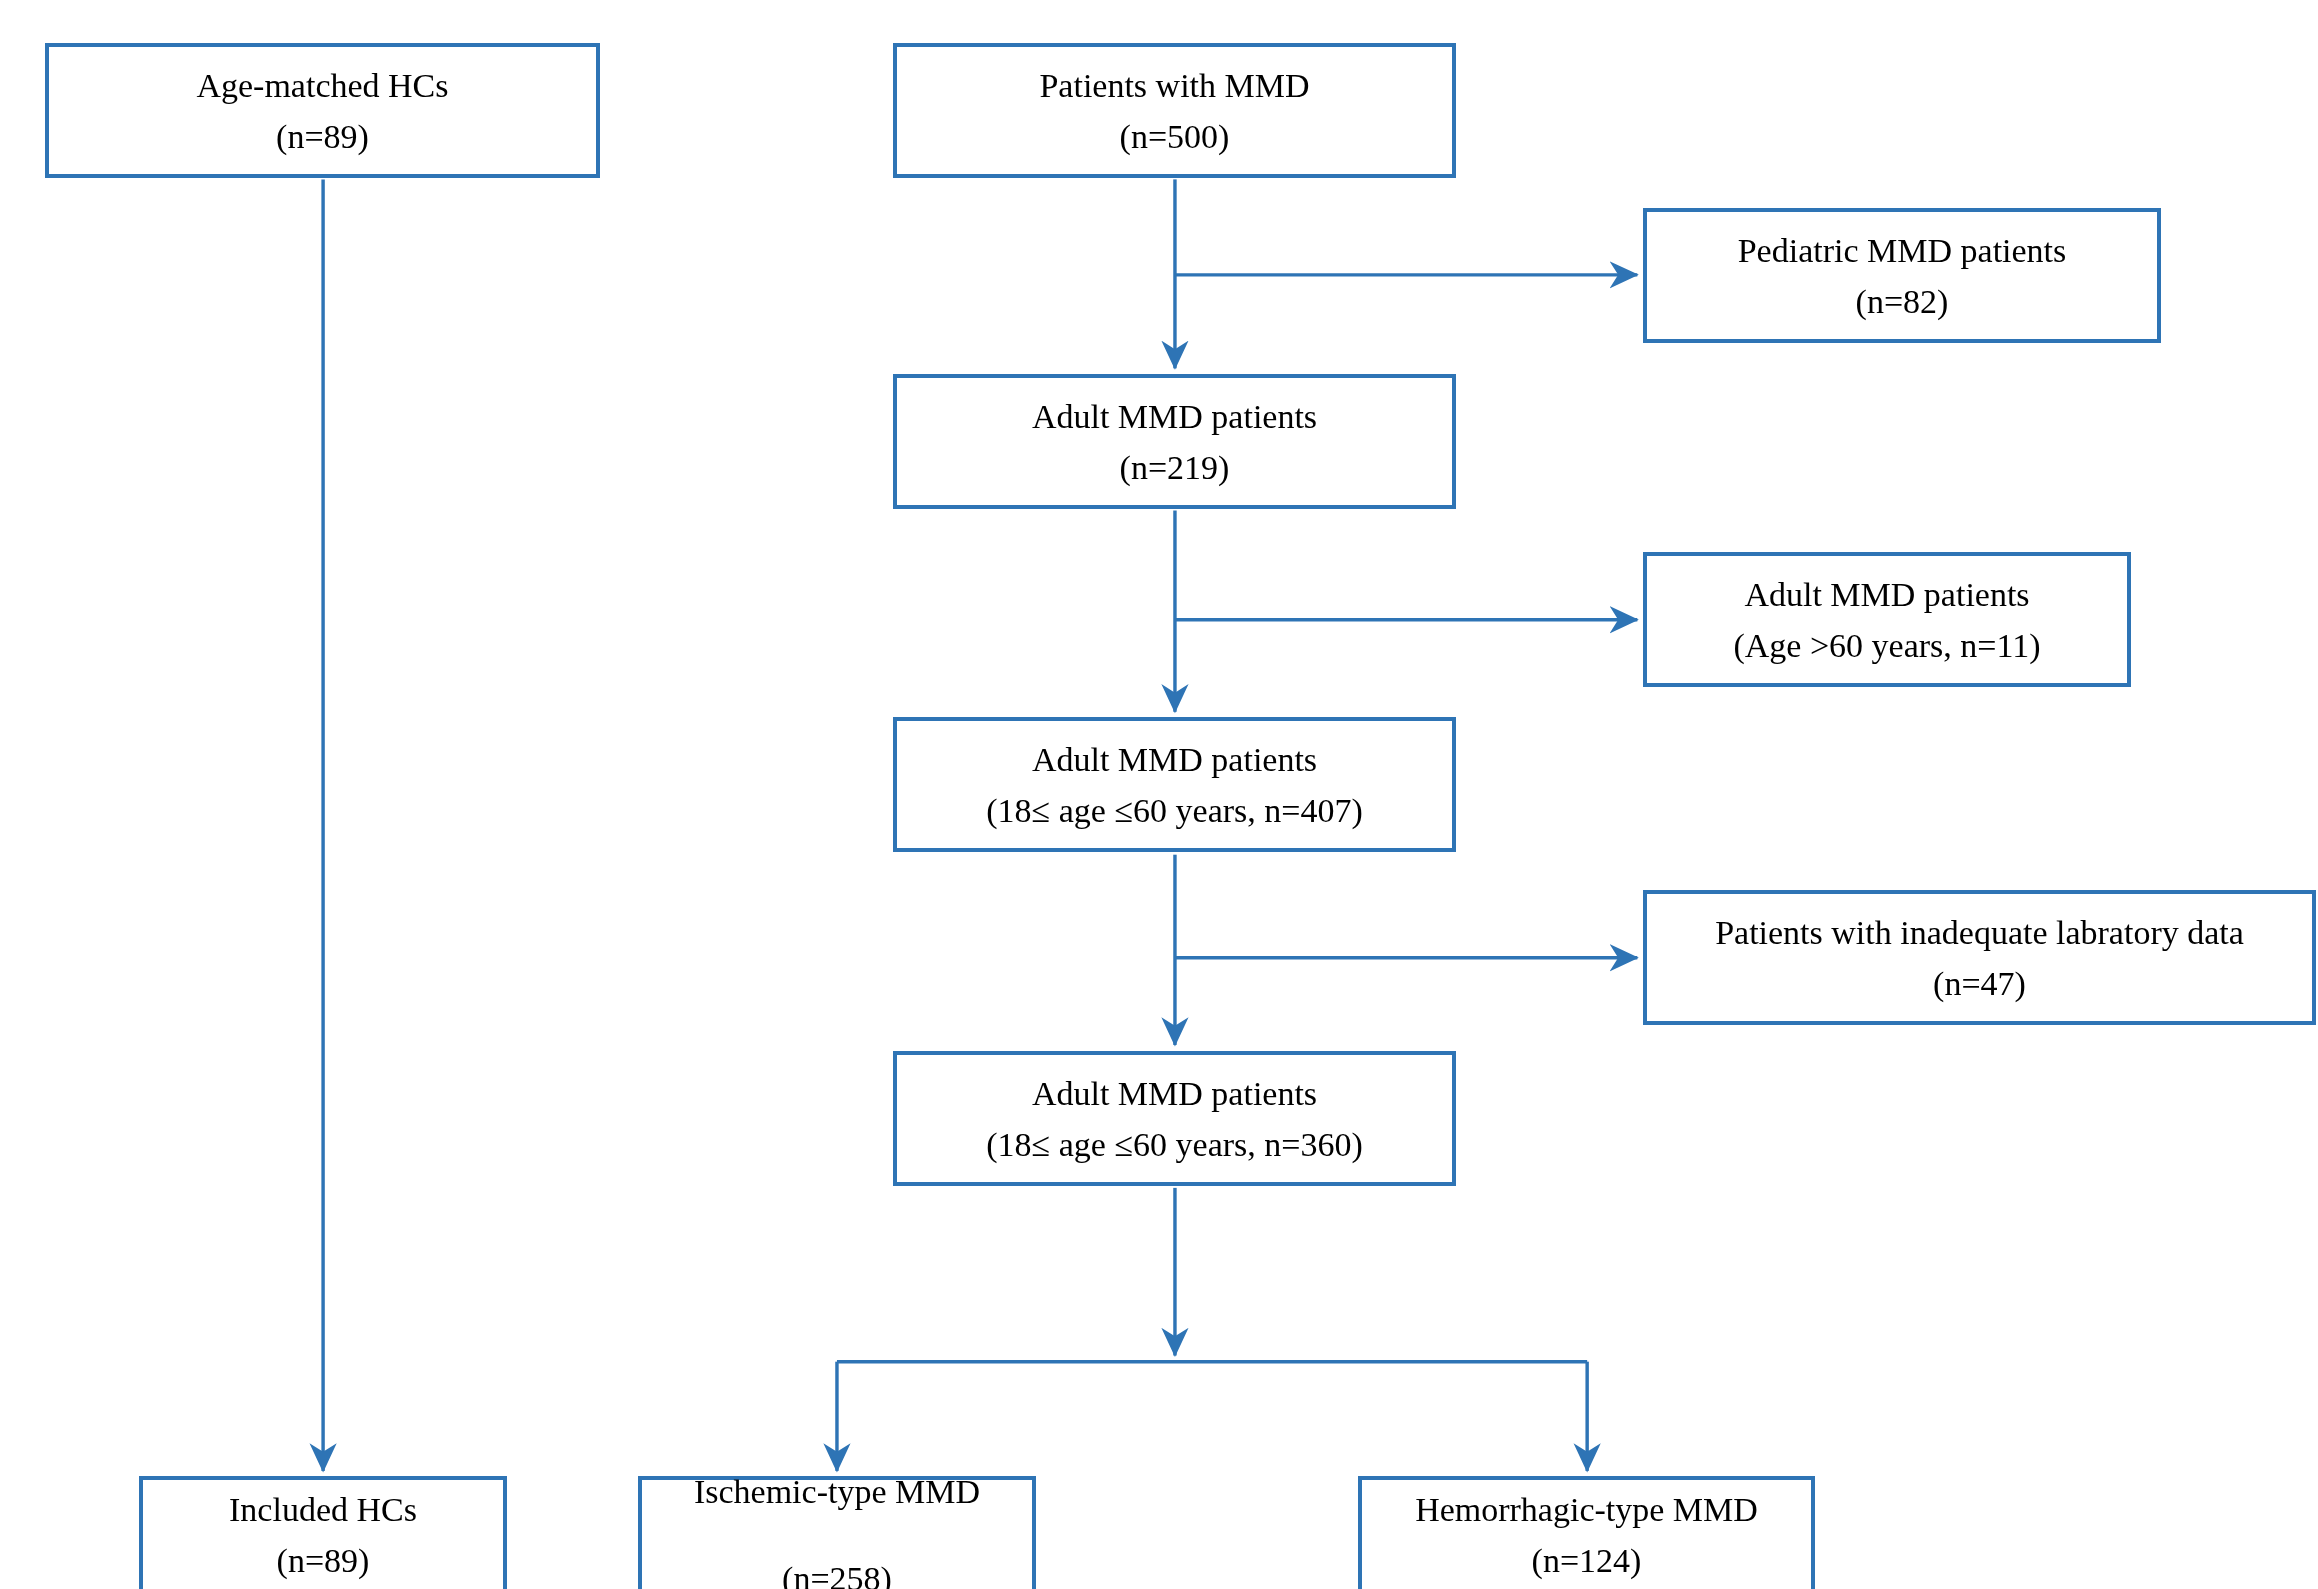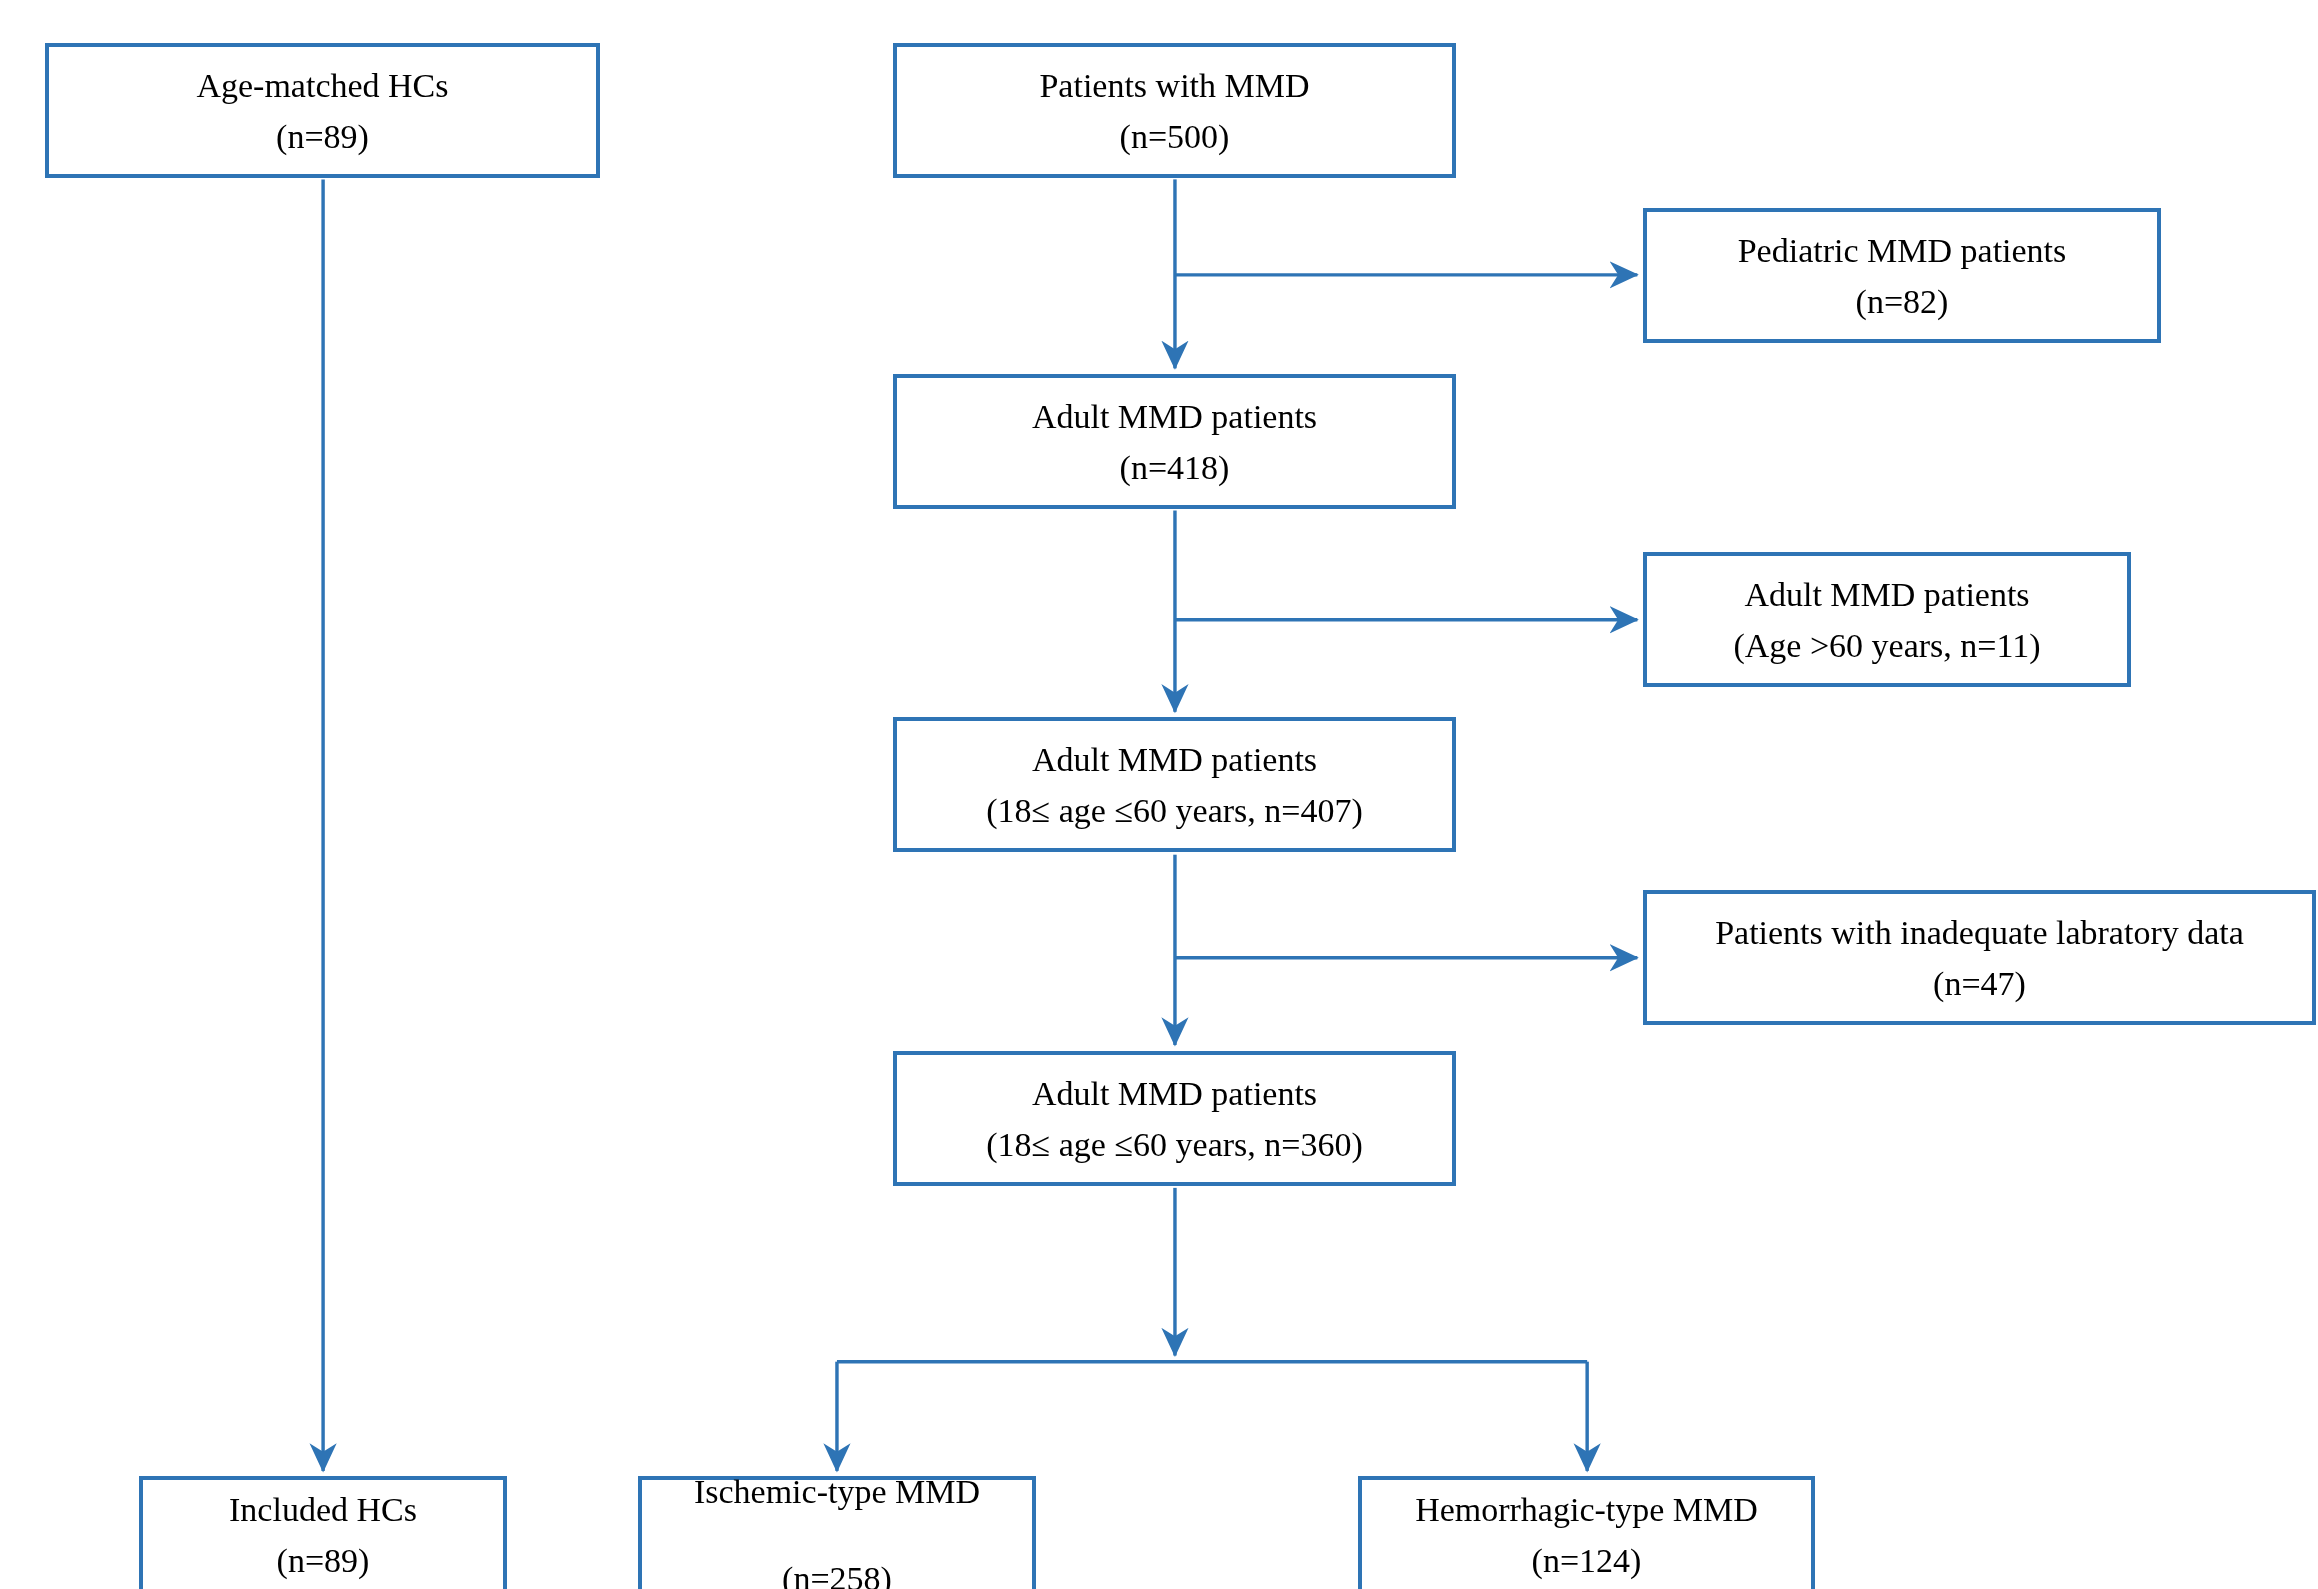"(n=418)" div.l2 { text: 418 -> 219 }
